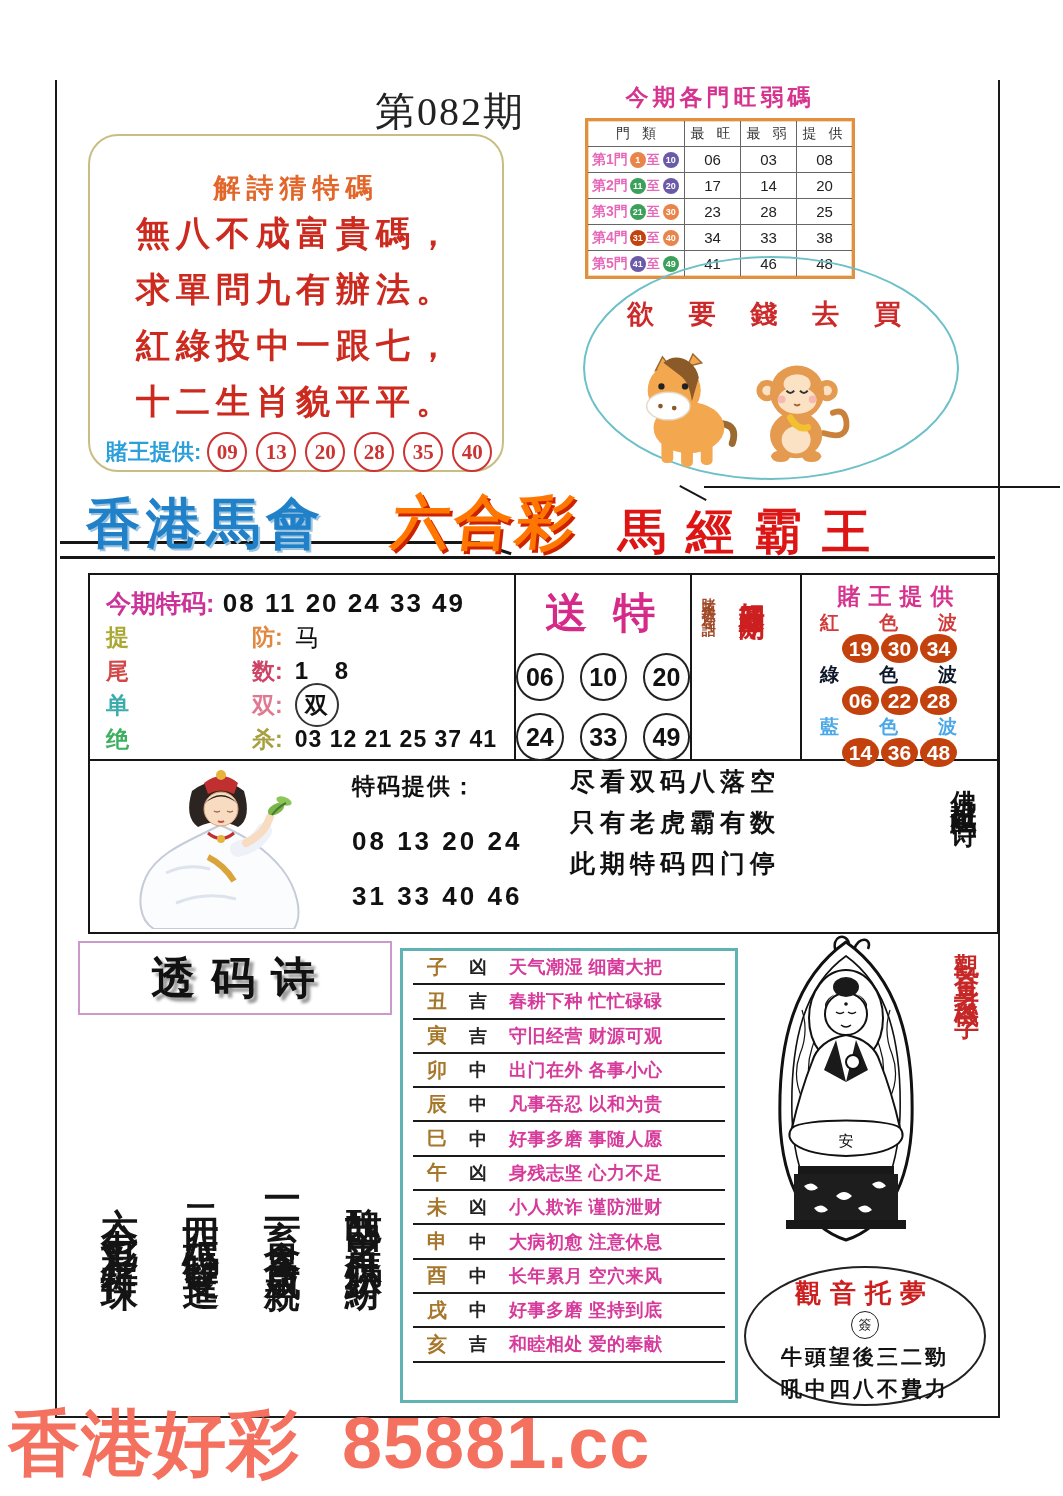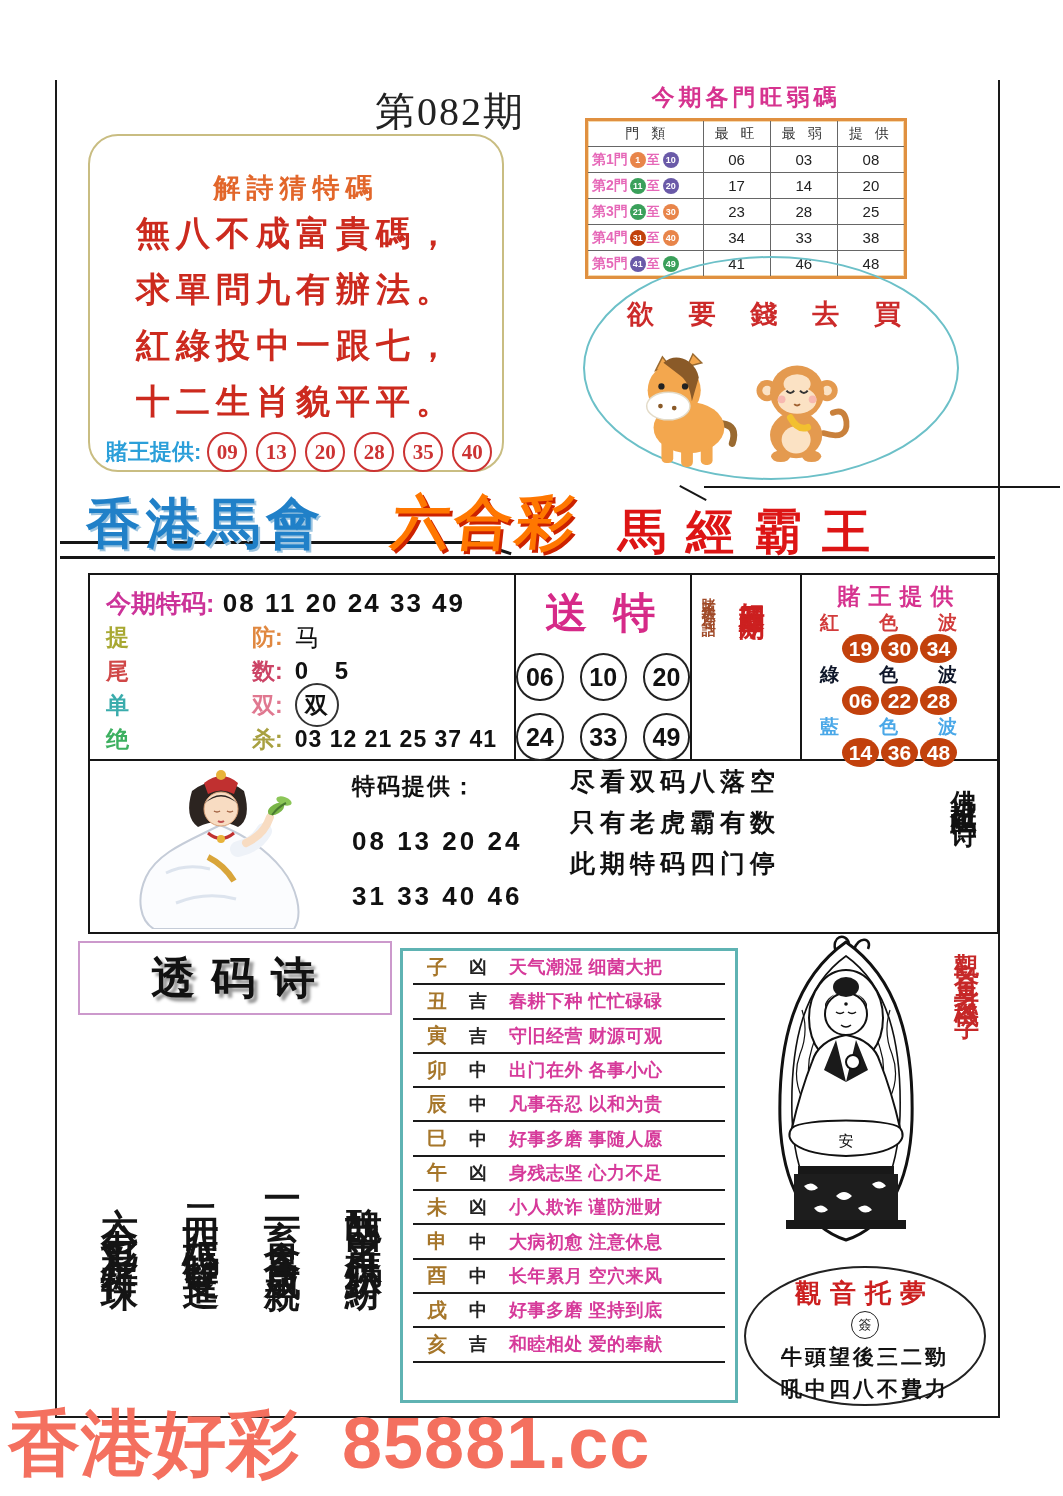"今期各門旺弱碼" .st-wrap { width: 322px -> 270px }
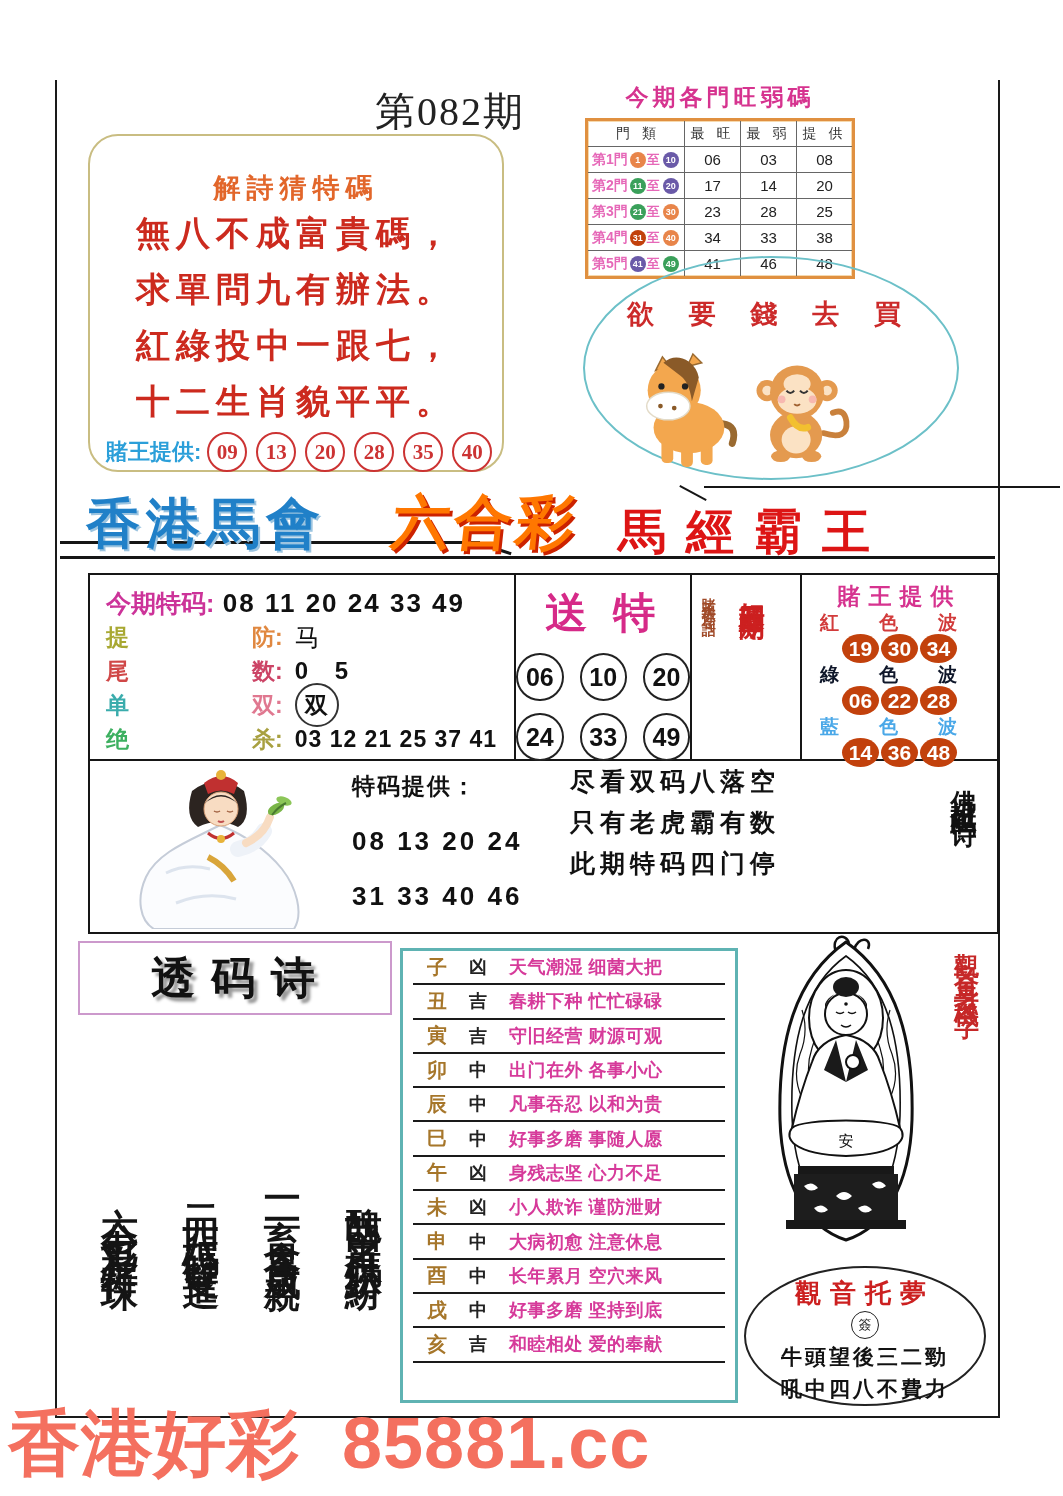"0 5" span.cv { text: 0 5 -> 1 8 }
